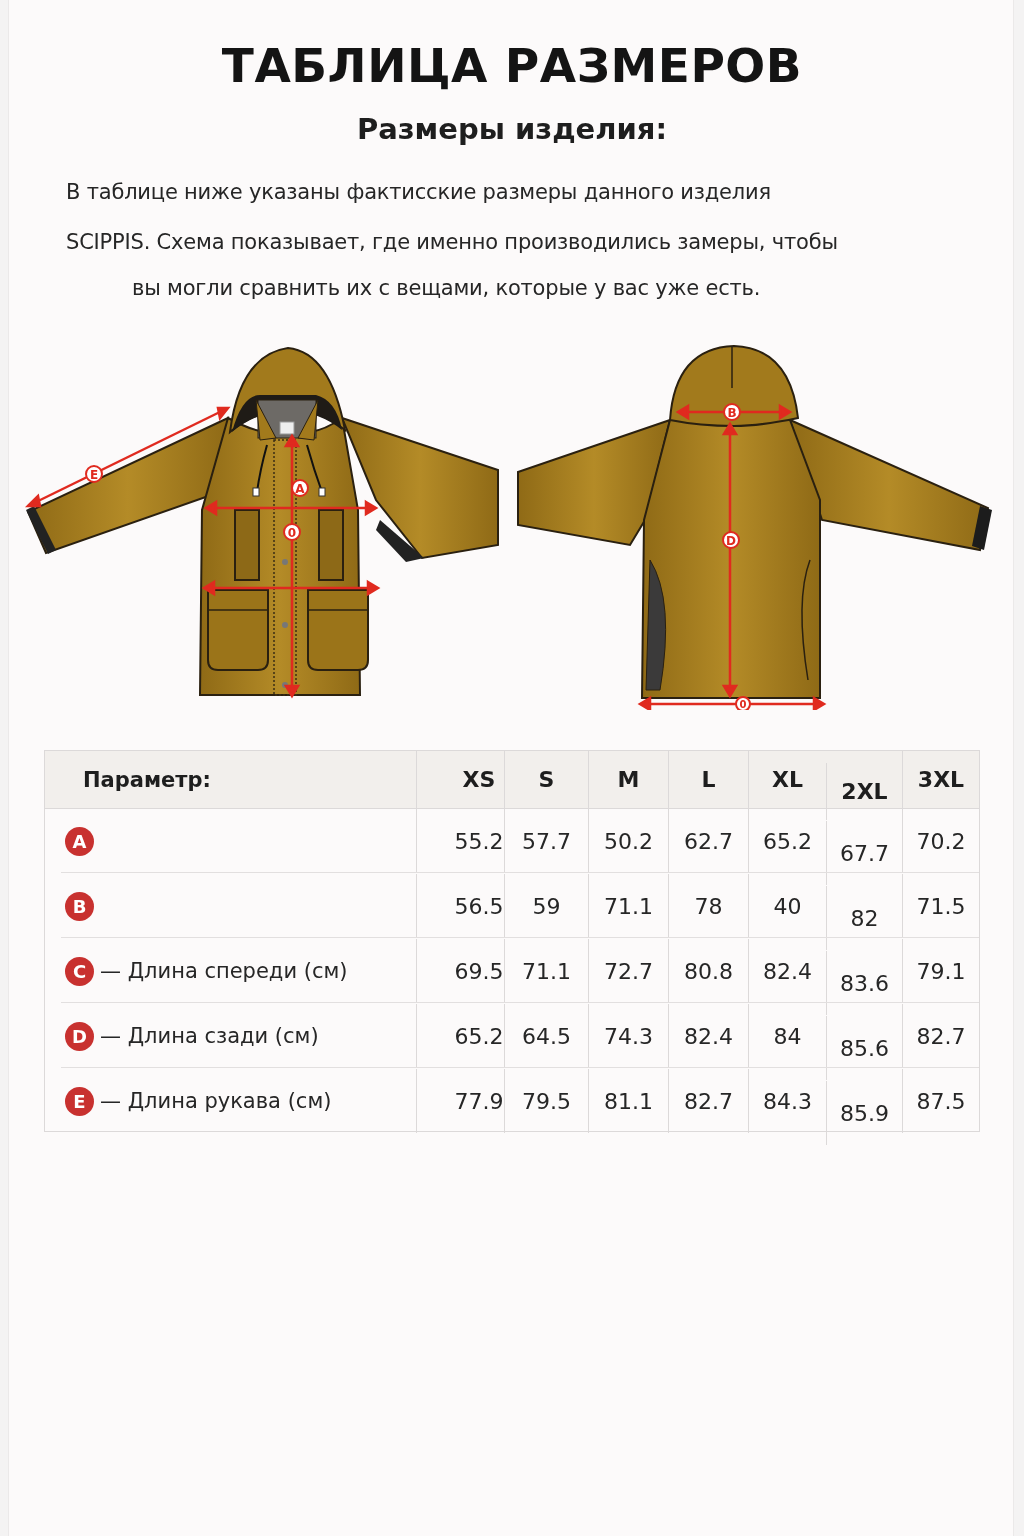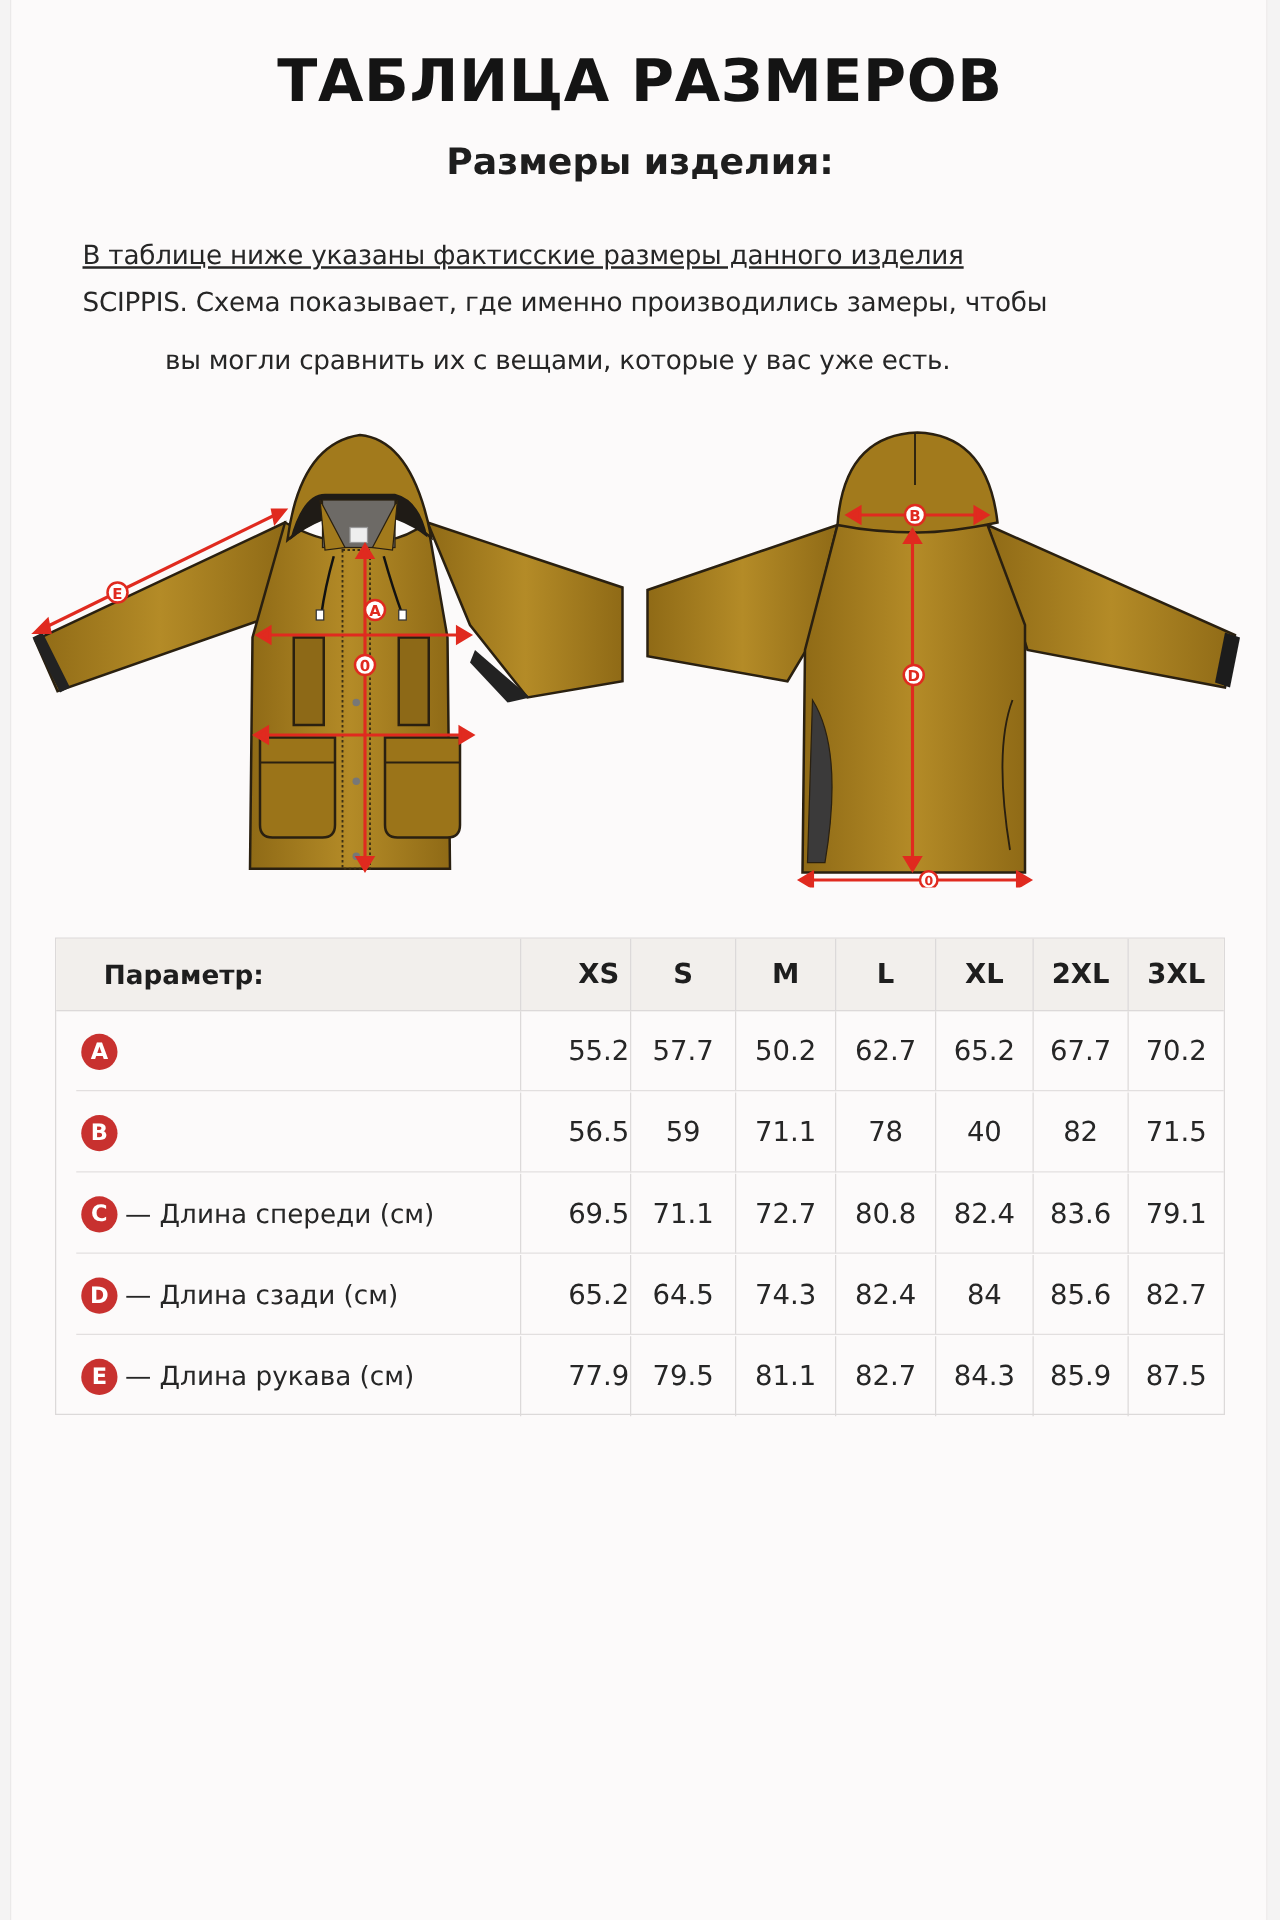"В таблице ниже указаны фактисские" p.desc-line { text-decoration: underline -> none; top: 192px -> 180px }
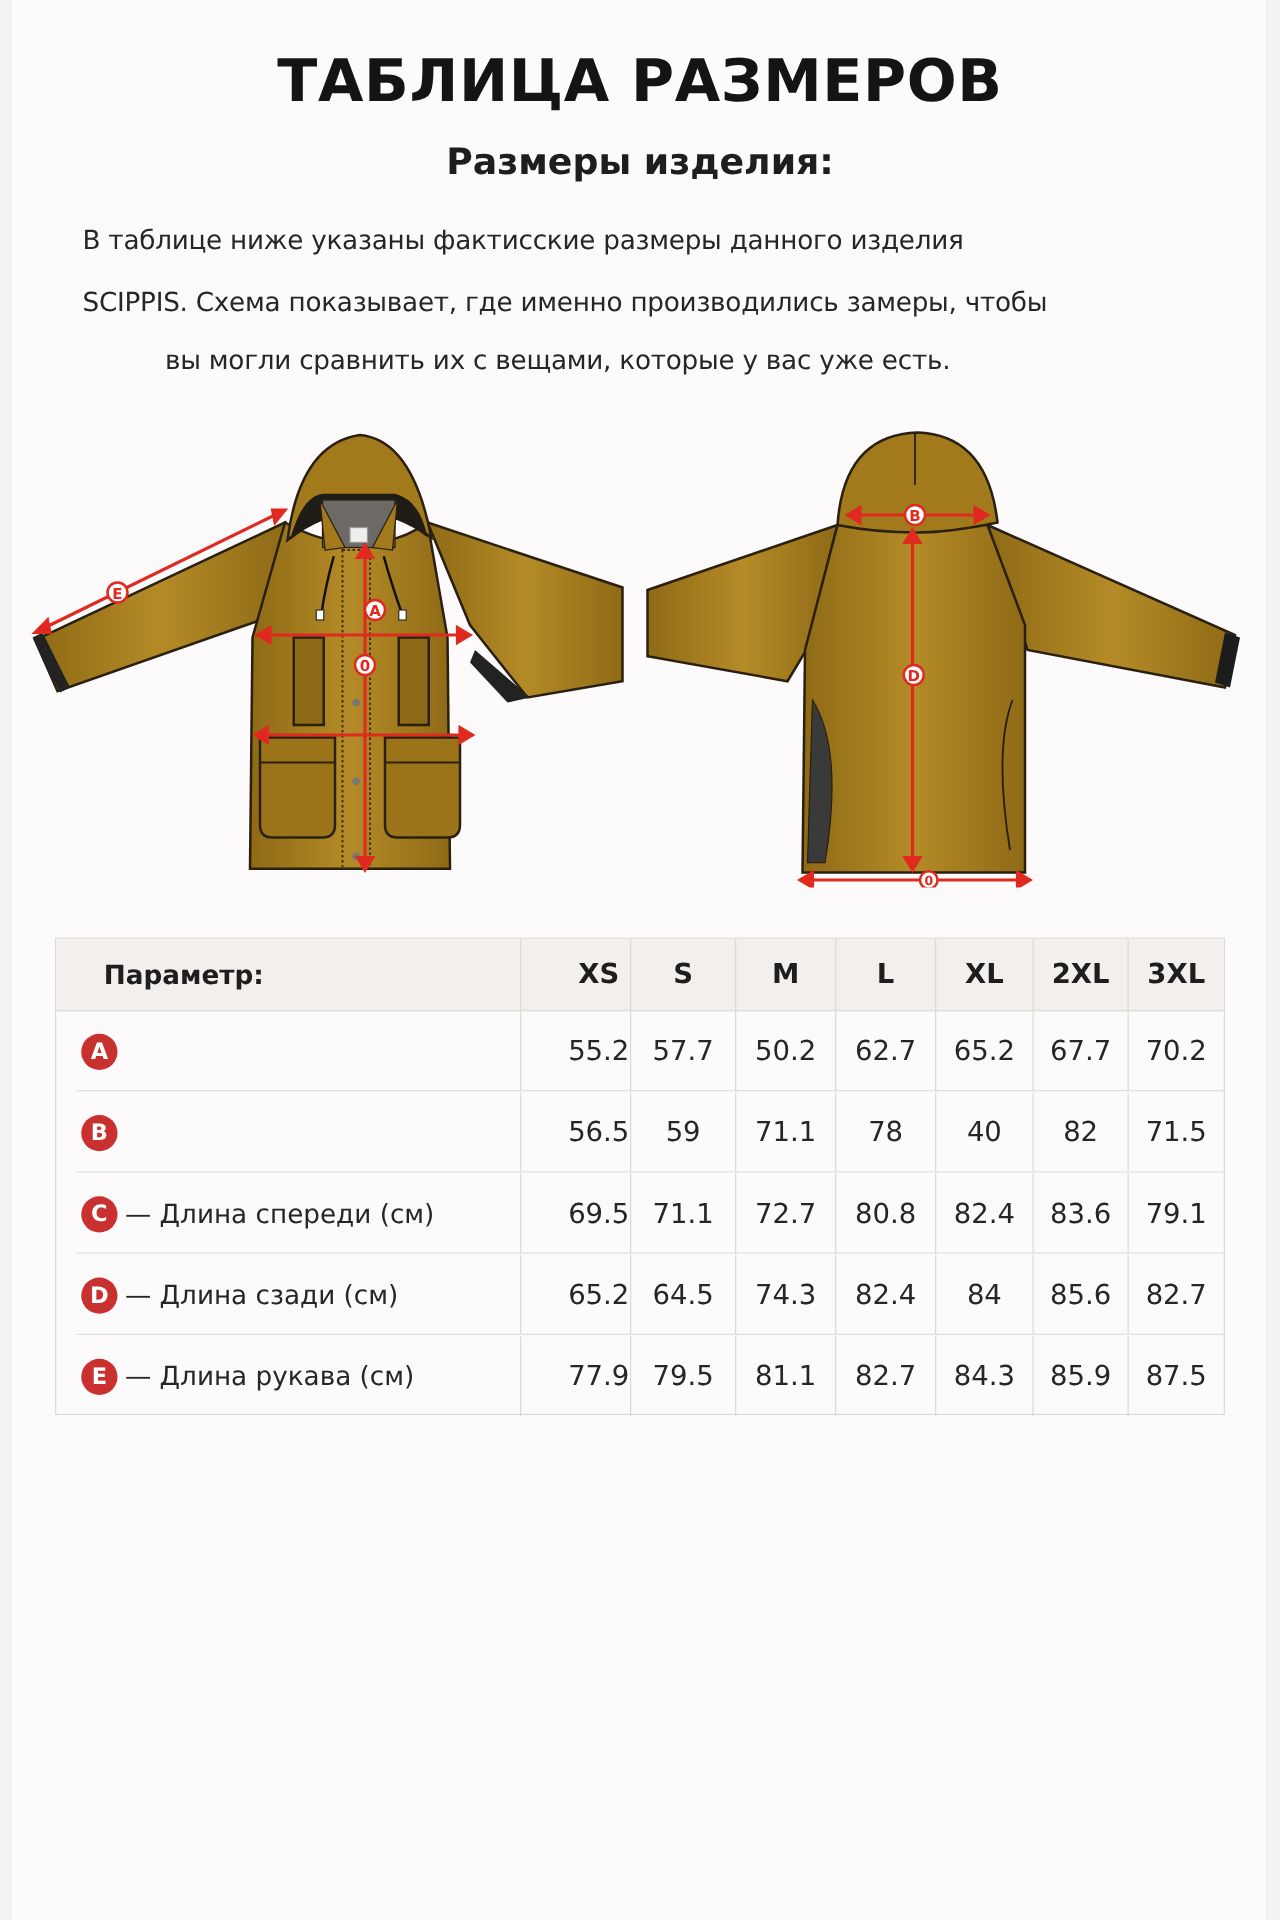"2XL" .w-2xl { margin-top: none -> 12px }
